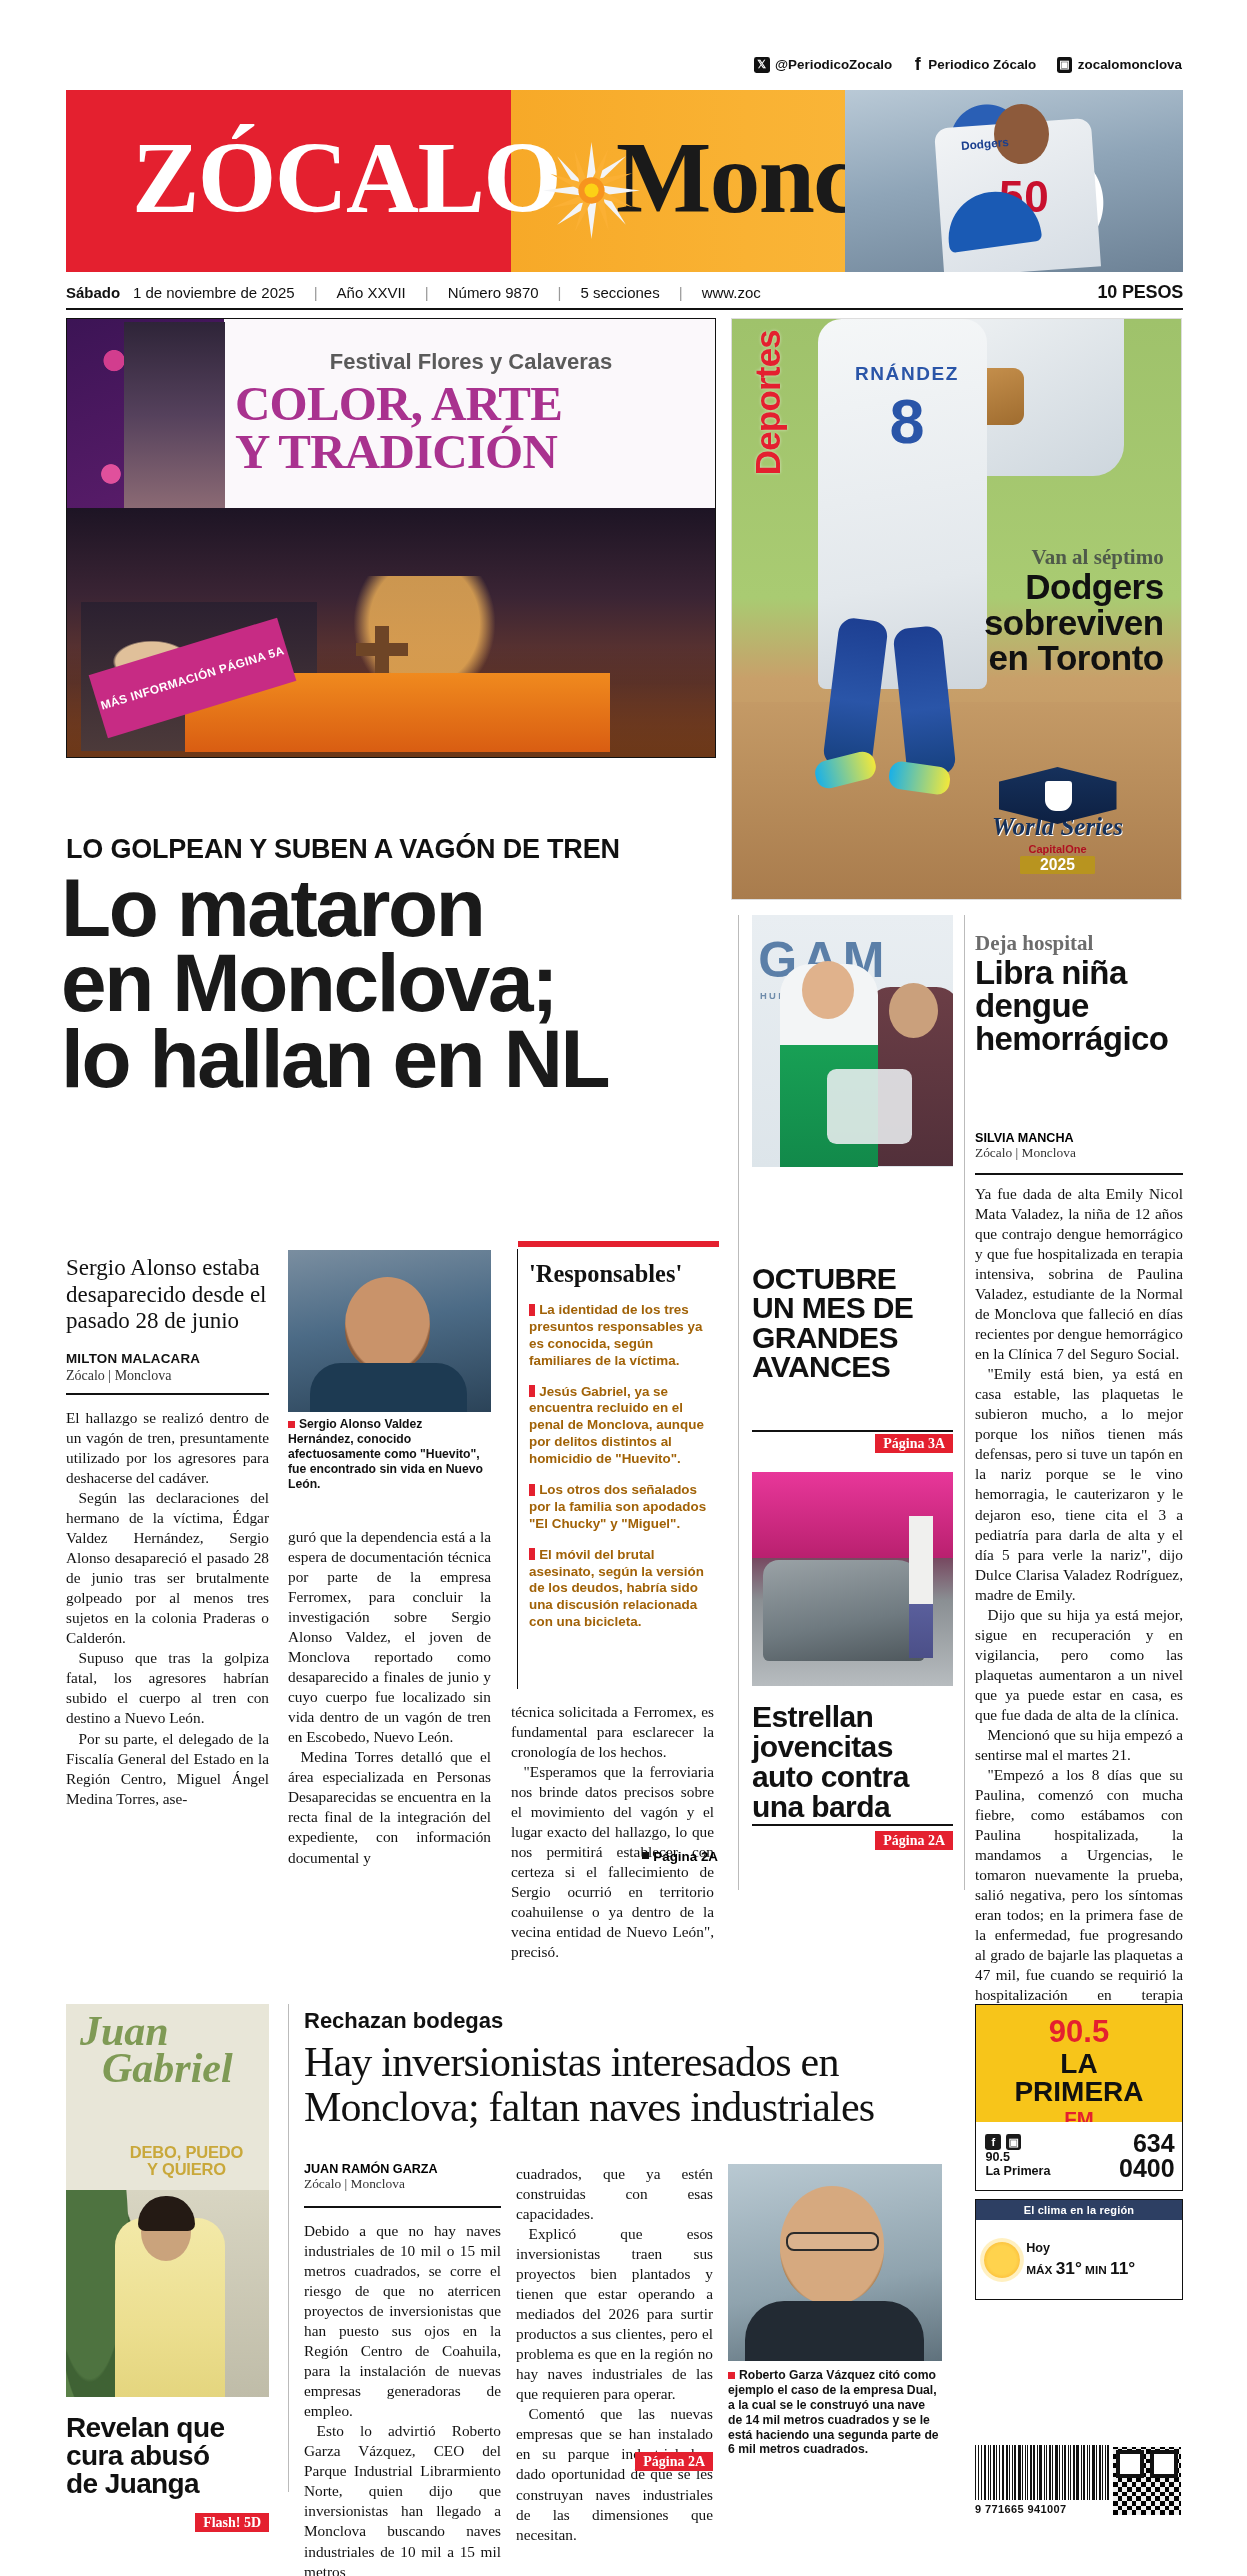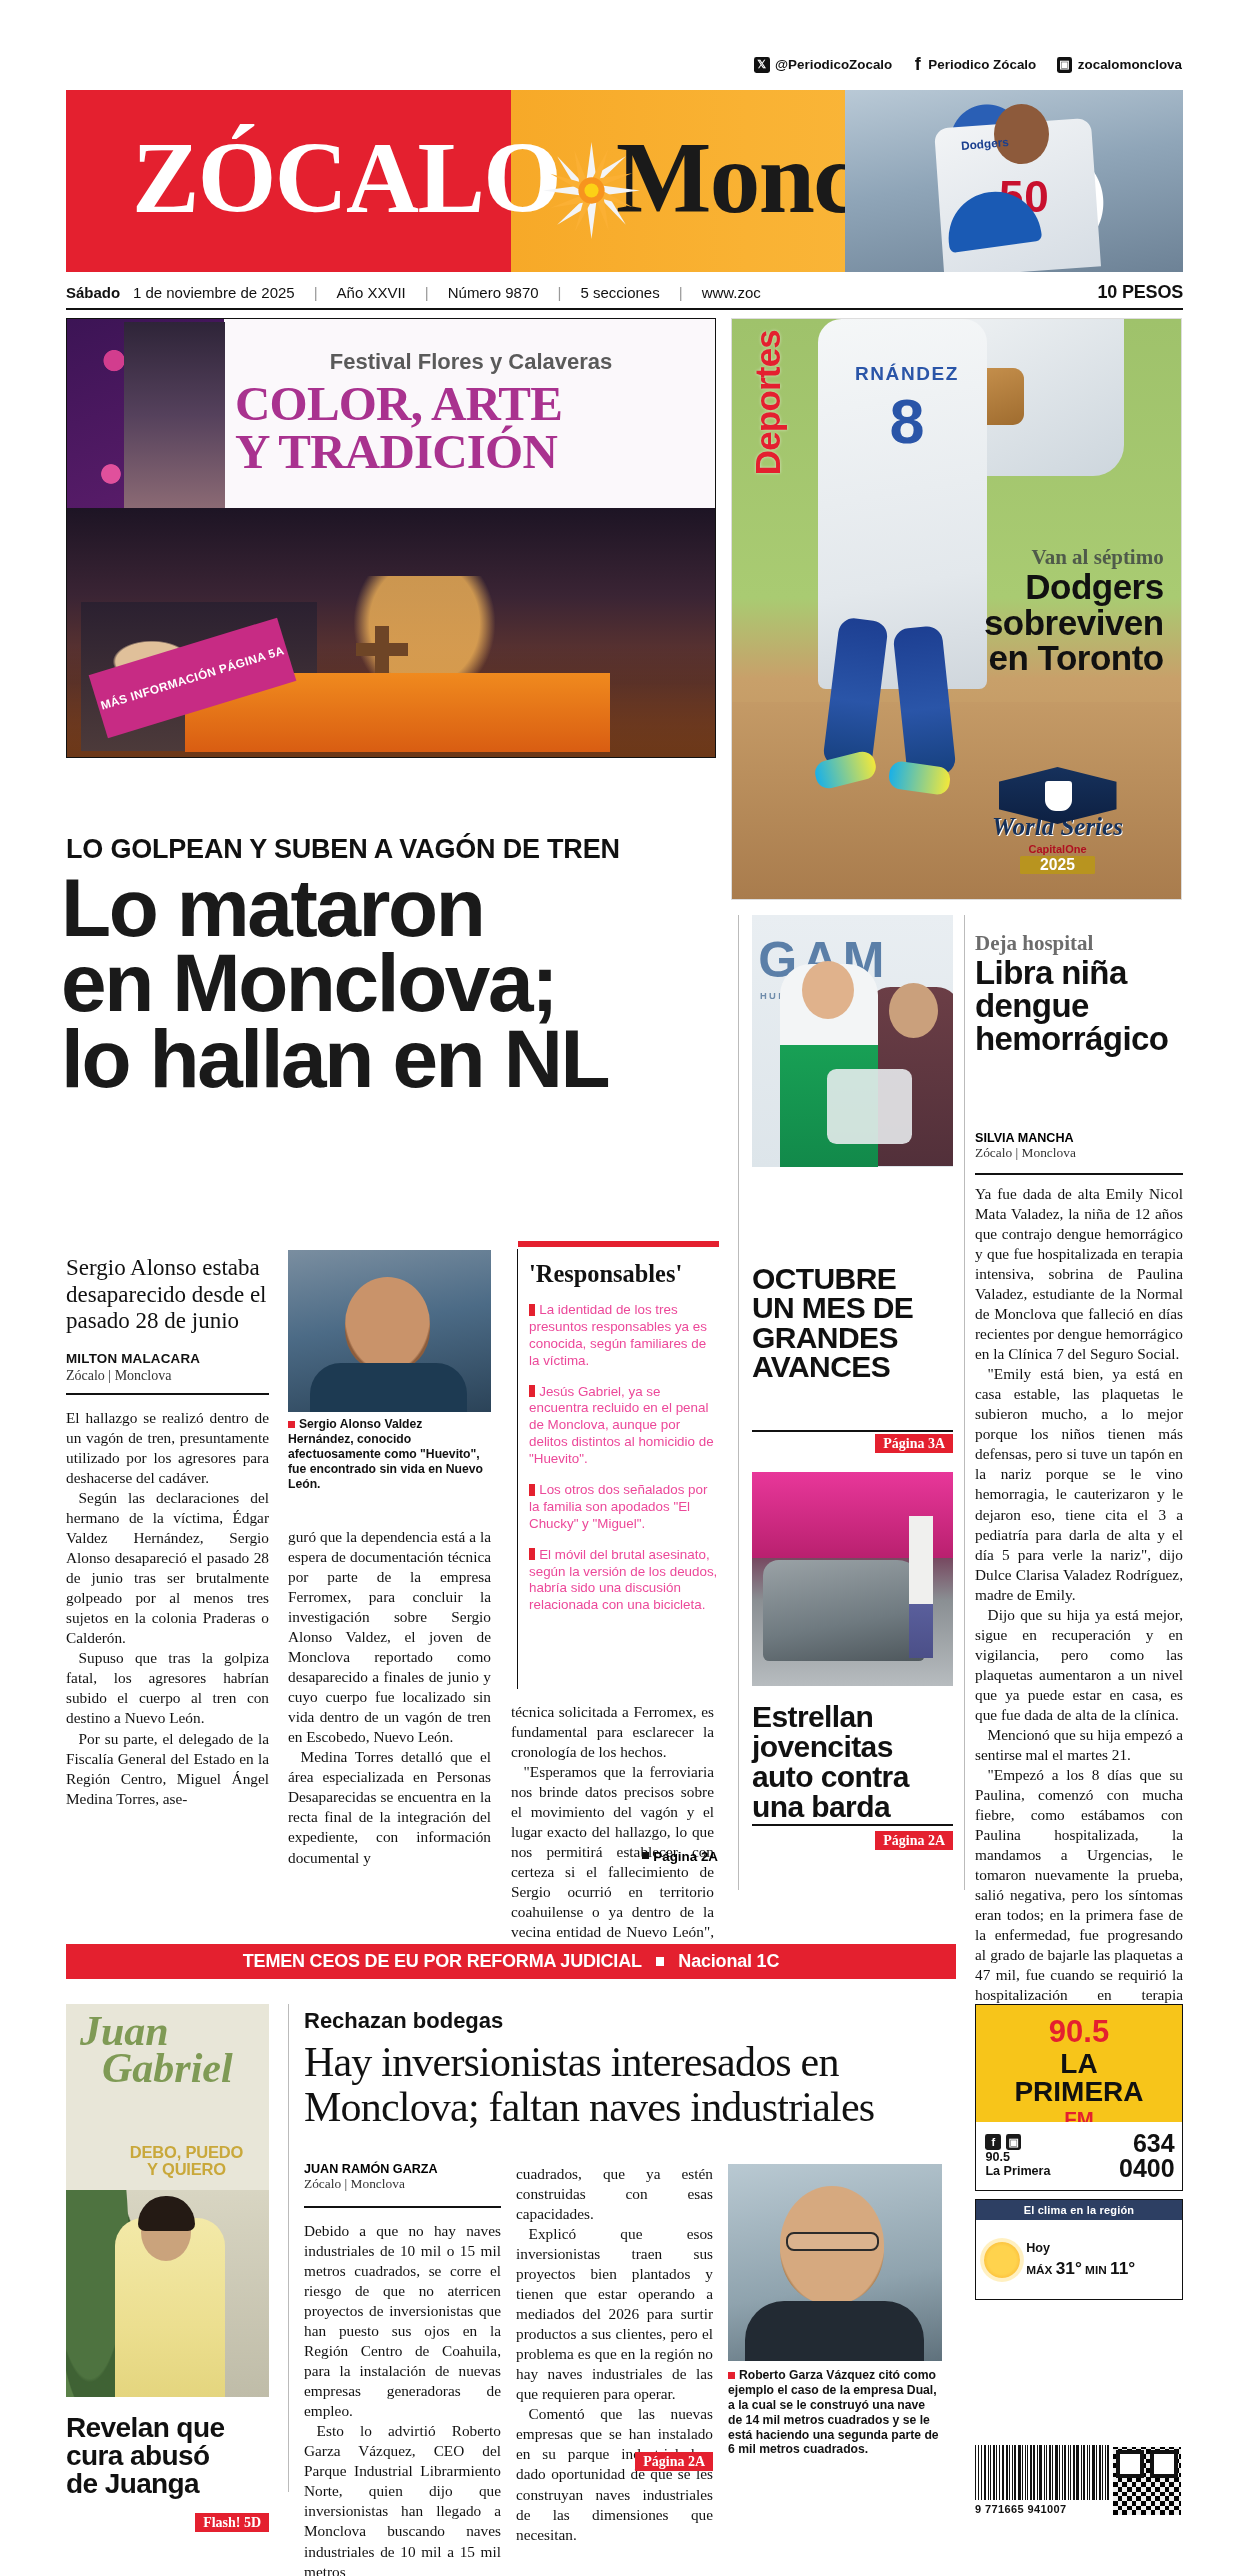"La identidad de los tres" .resp-item { color: #ec4899 -> #a16207; font-weight: 400 -> 700 }
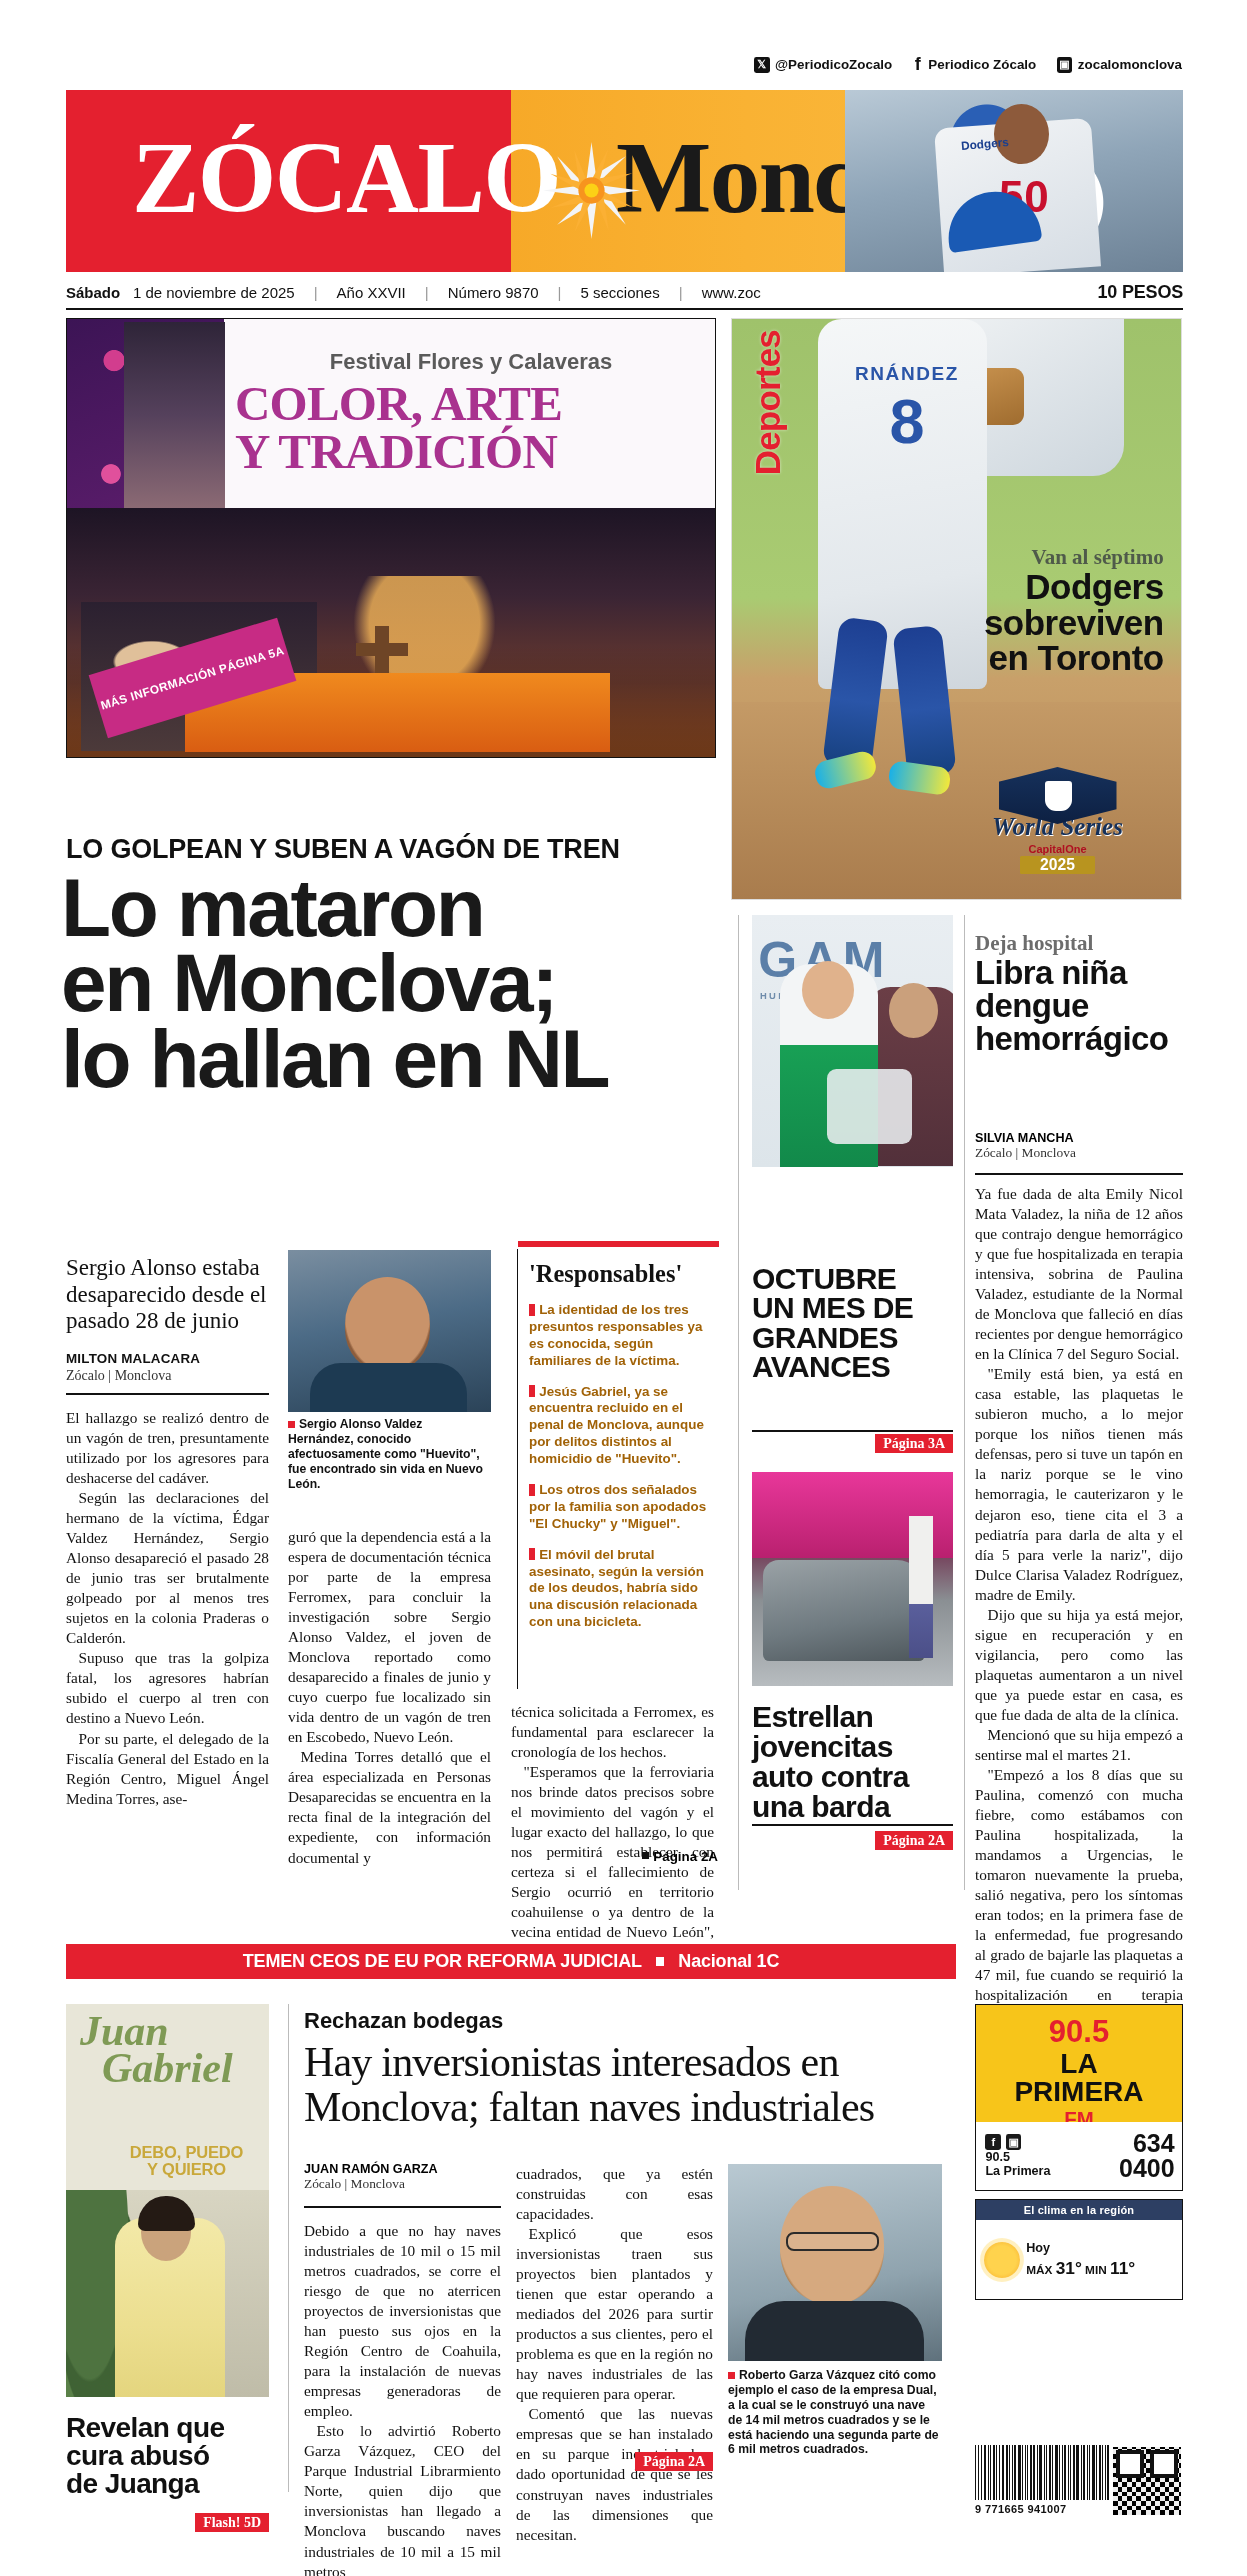"TEMEN CEOS DE EU POR" div.red-banner { html: <div> <span>TEMEN CEOS DE EU POR REFORMA JUDICIAL</span> <span></span> <span>Nacional 1C</span> </div> -> none }
